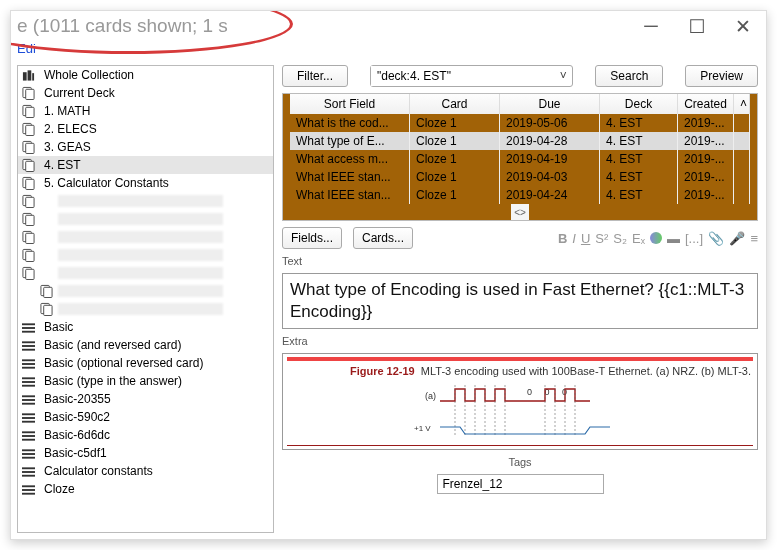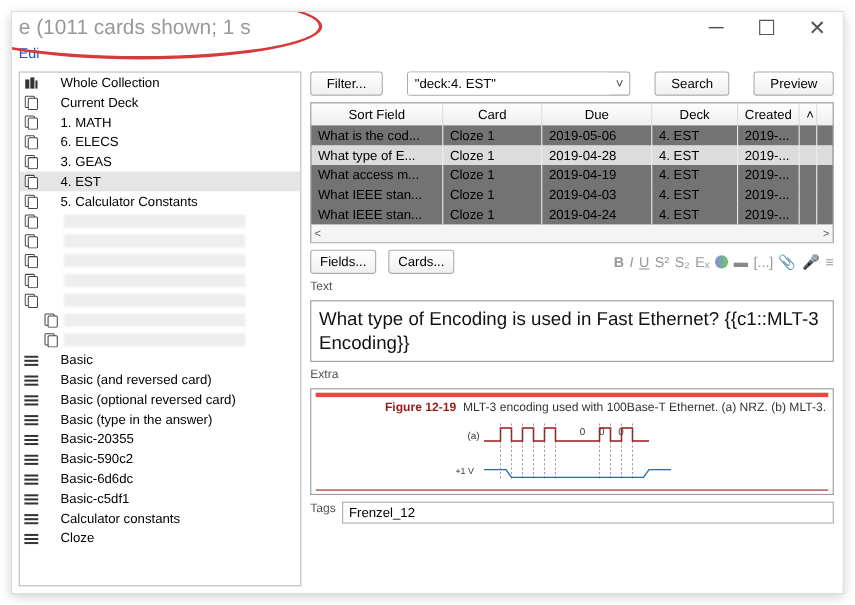"Whole Collection" .tree-item { gap: 20px -> 9px }
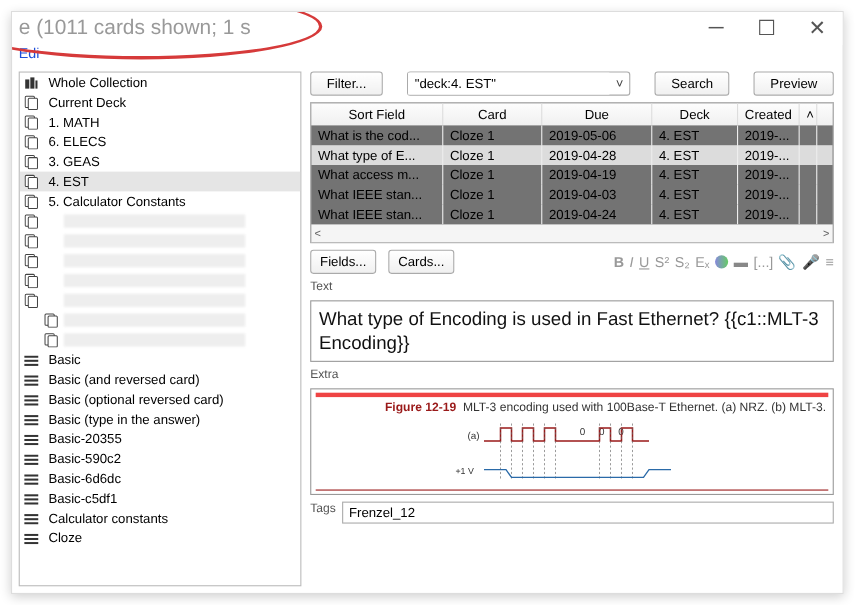"Sort Field" .table-wrap { align-items: none -> center; background: #737373 -> #a16207 }
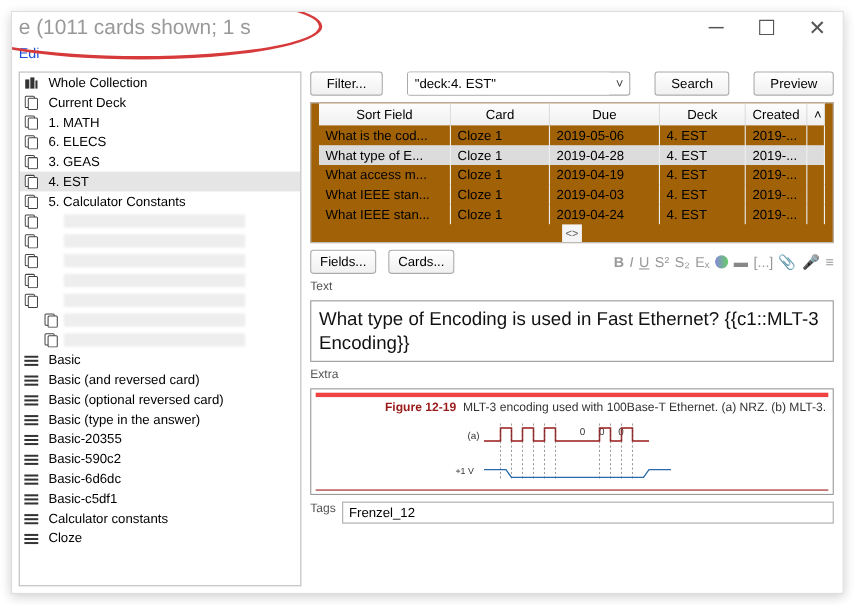"6. ELECS" span { text: 6 -> 2 }
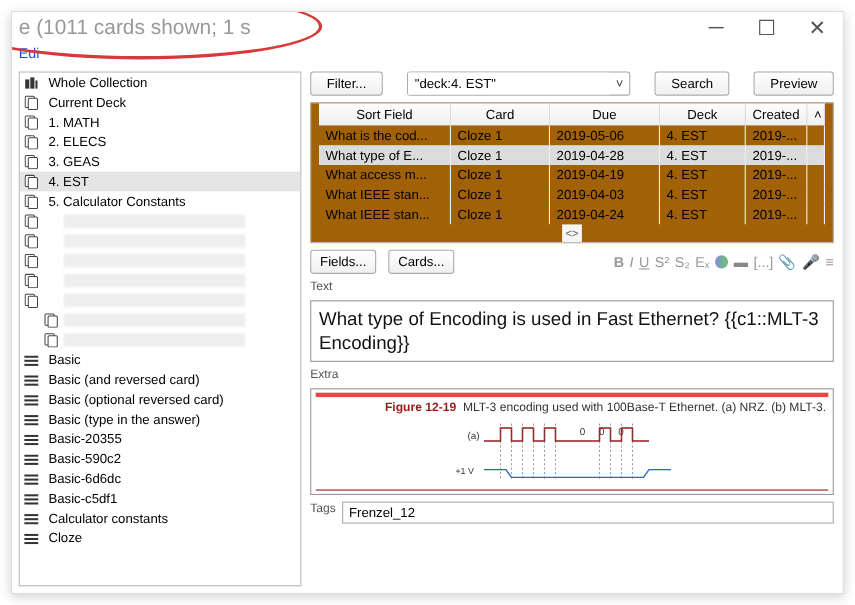"Tags" .tags-row { align-items: none -> center; flex-direction: none -> column }
